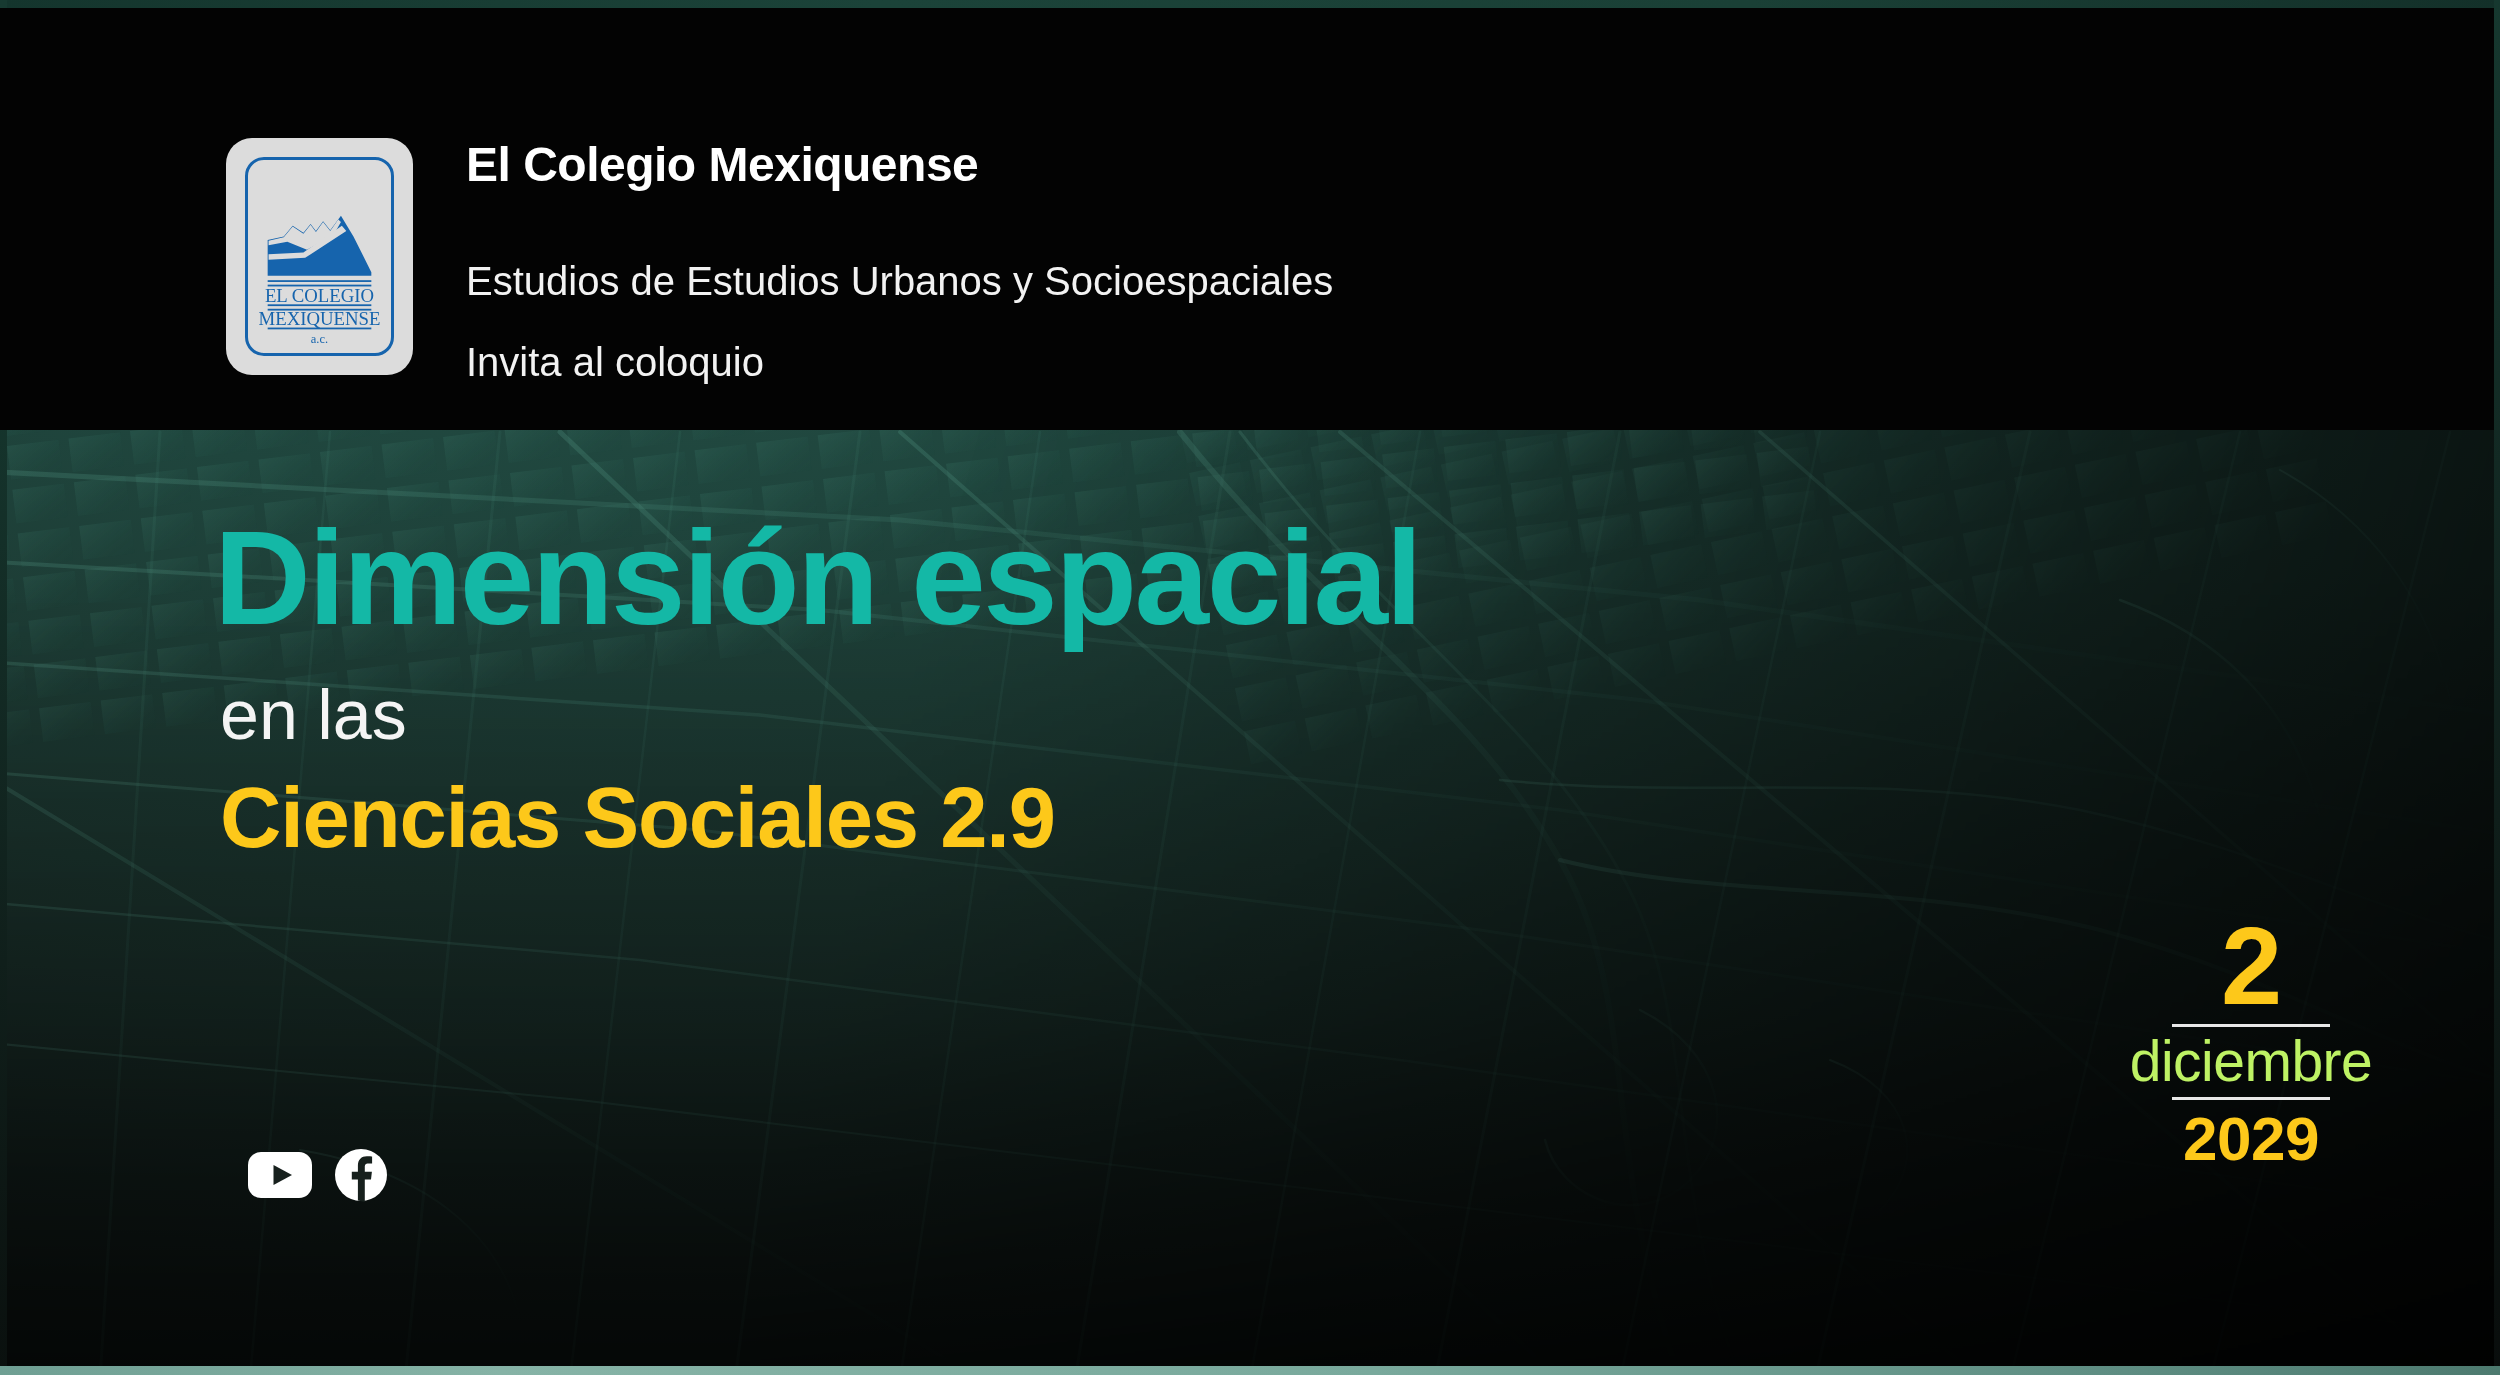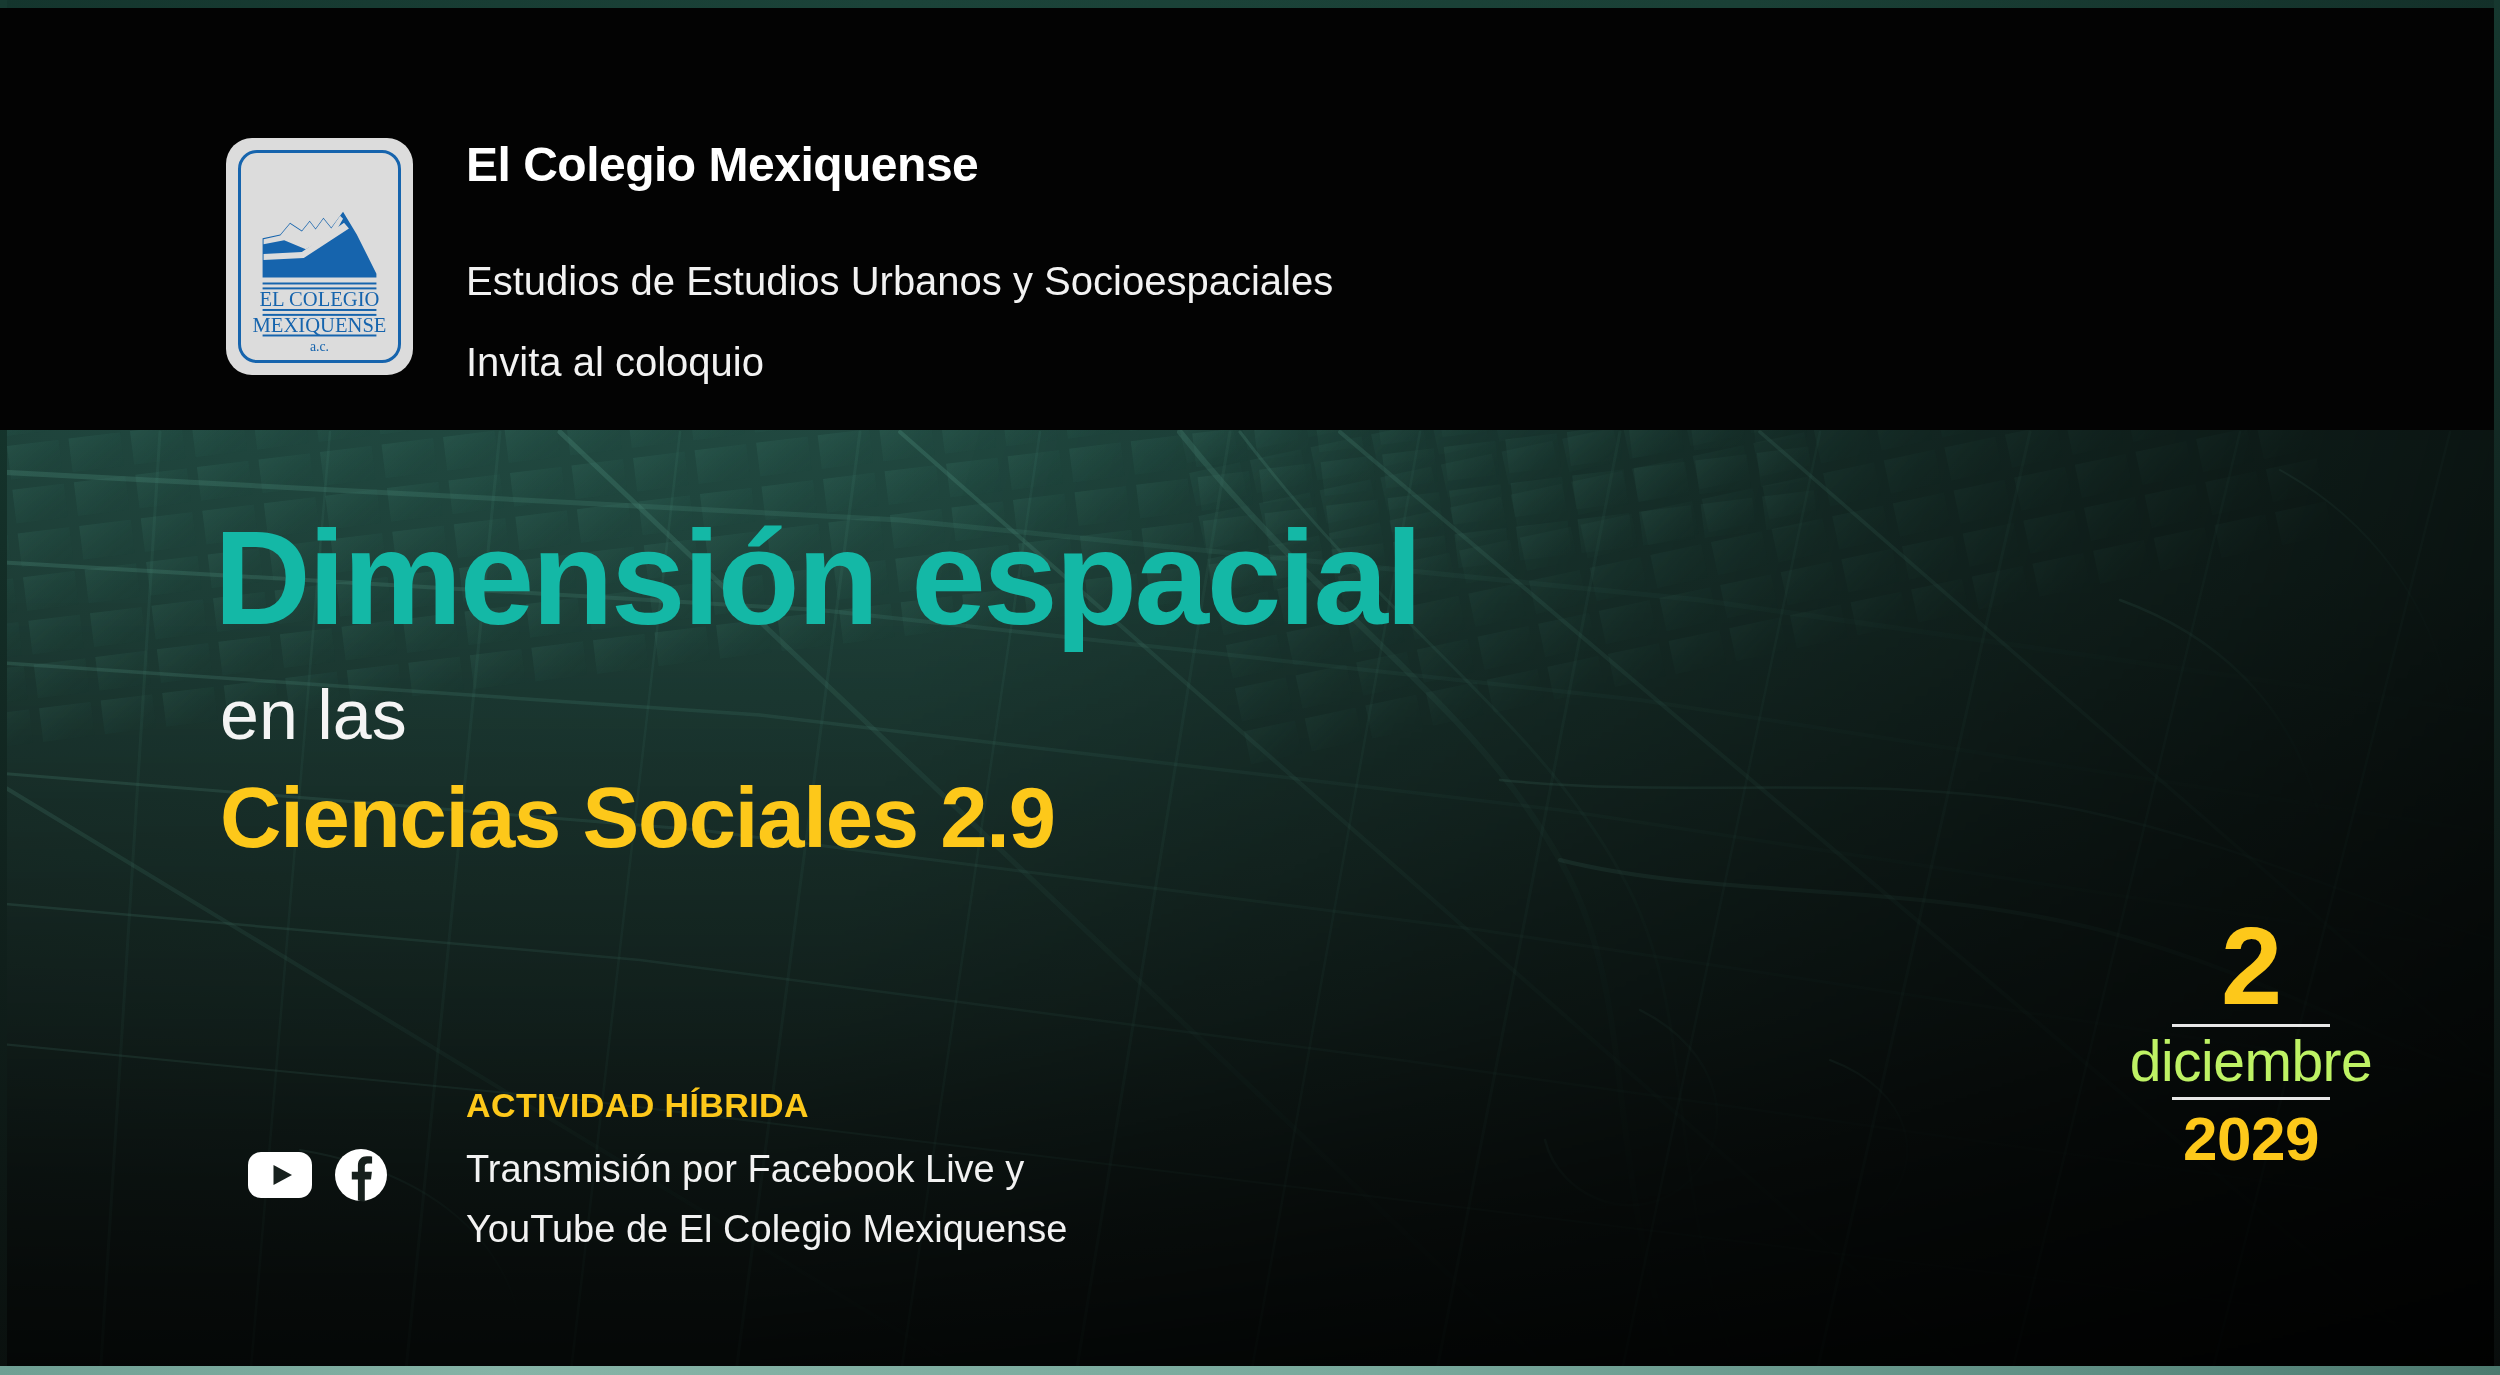"EL COLEGIO" .logo-card { padding: 12px -> 19px }
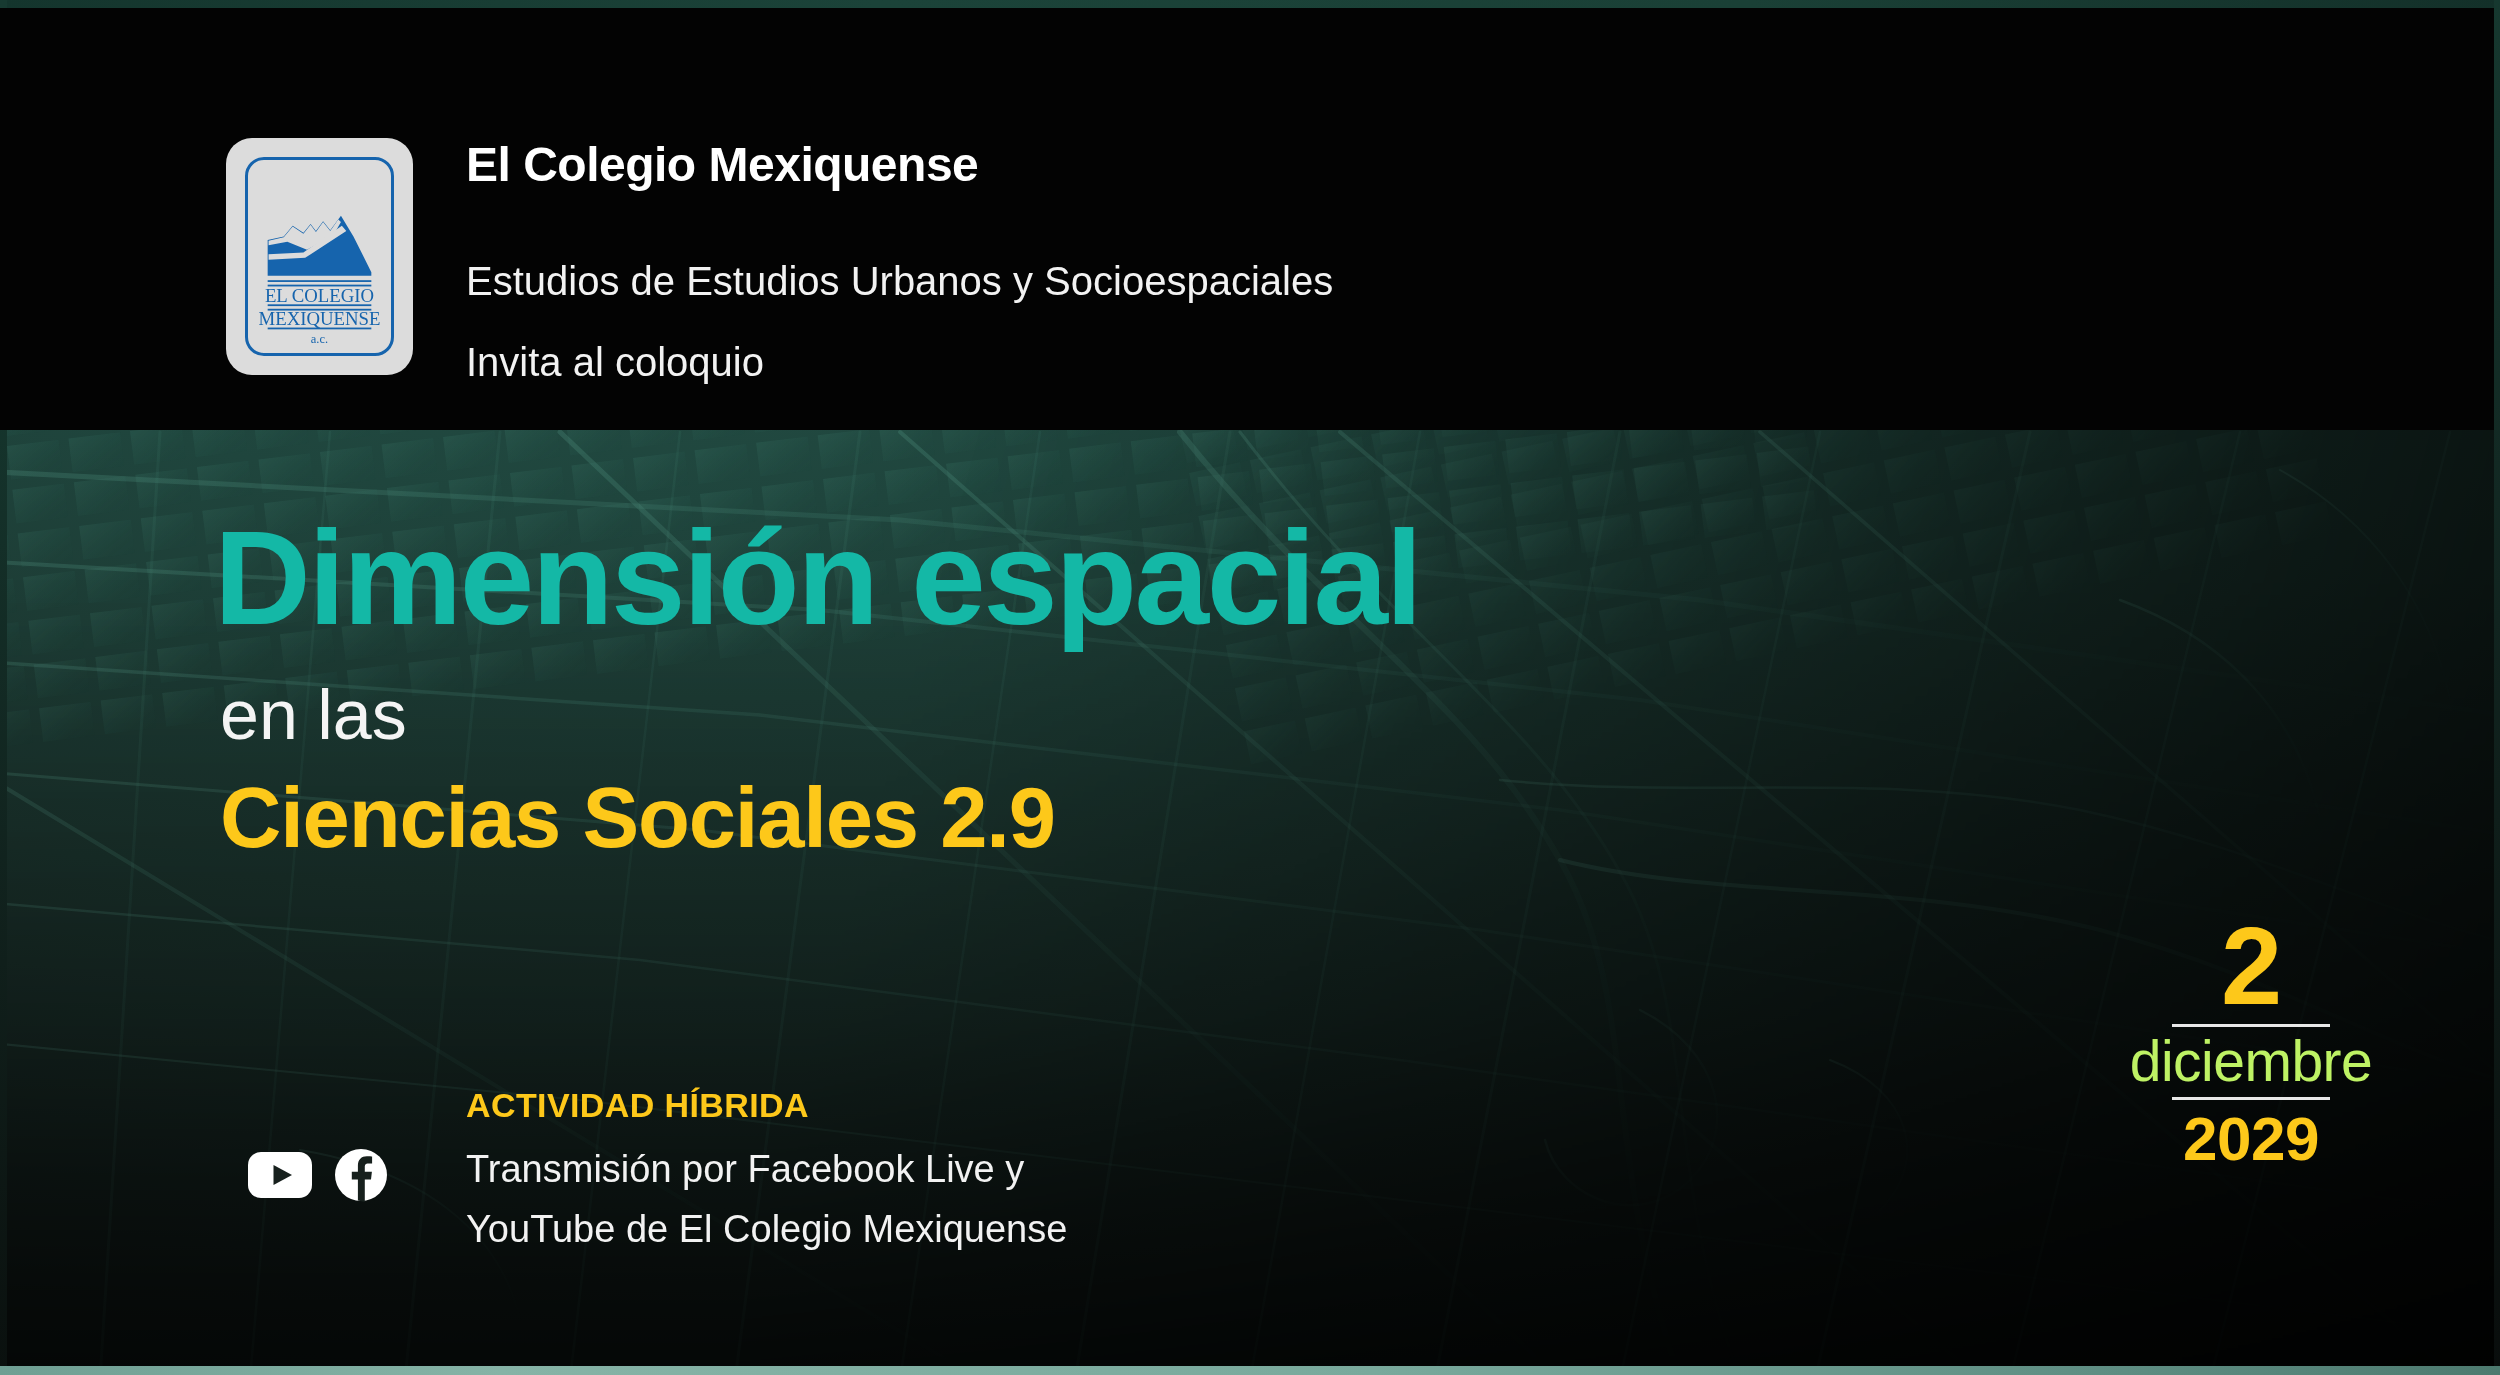"ACTIVIDAD HÍBRIDA" div.footer-text { html: <div> <div>ACTIVIDAD HÍBRIDA</div> <div>Transmisión por Facebook Live y</div> <div>YouTube de El Colegio Mexiquense</div> </div> -> none }
